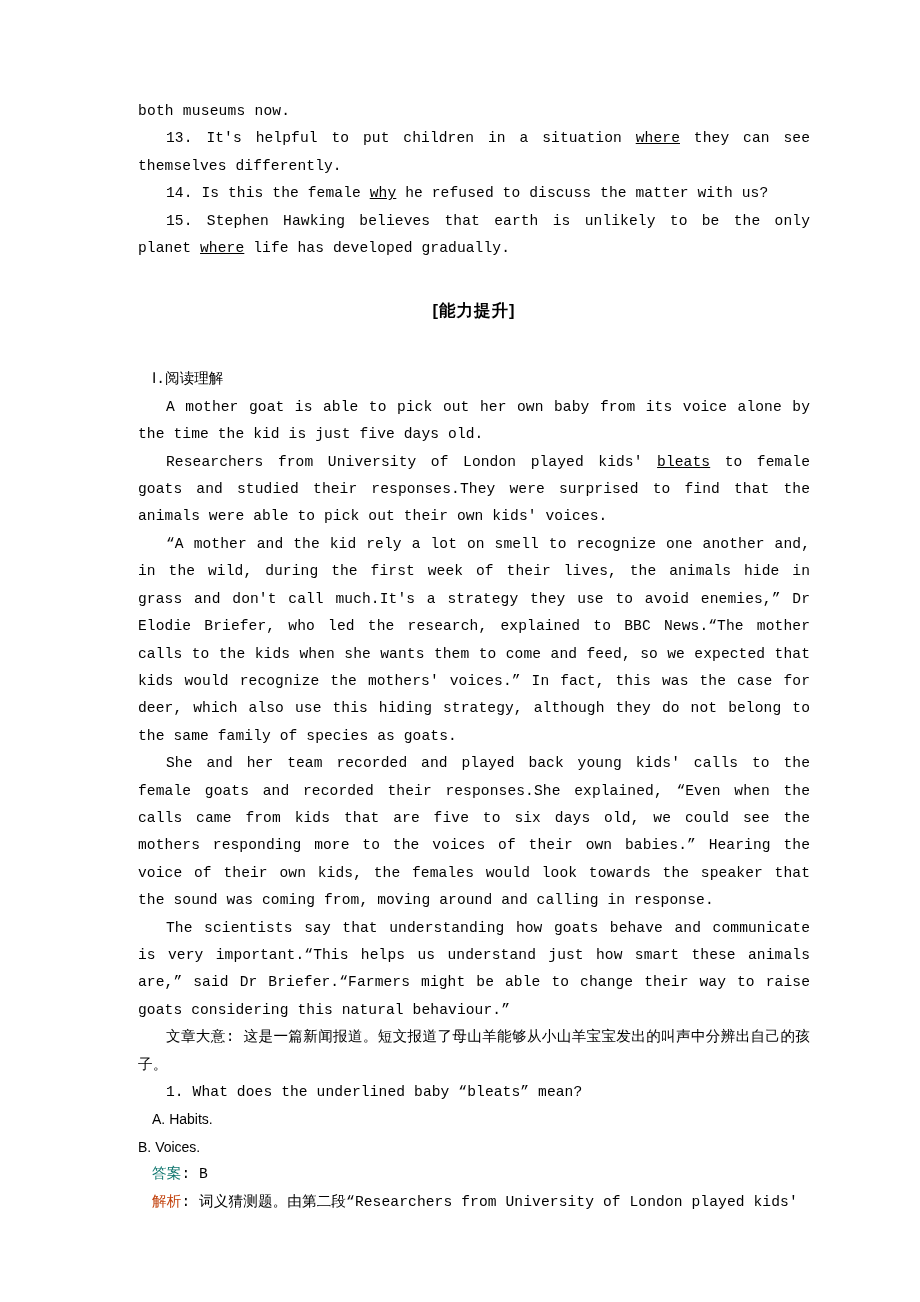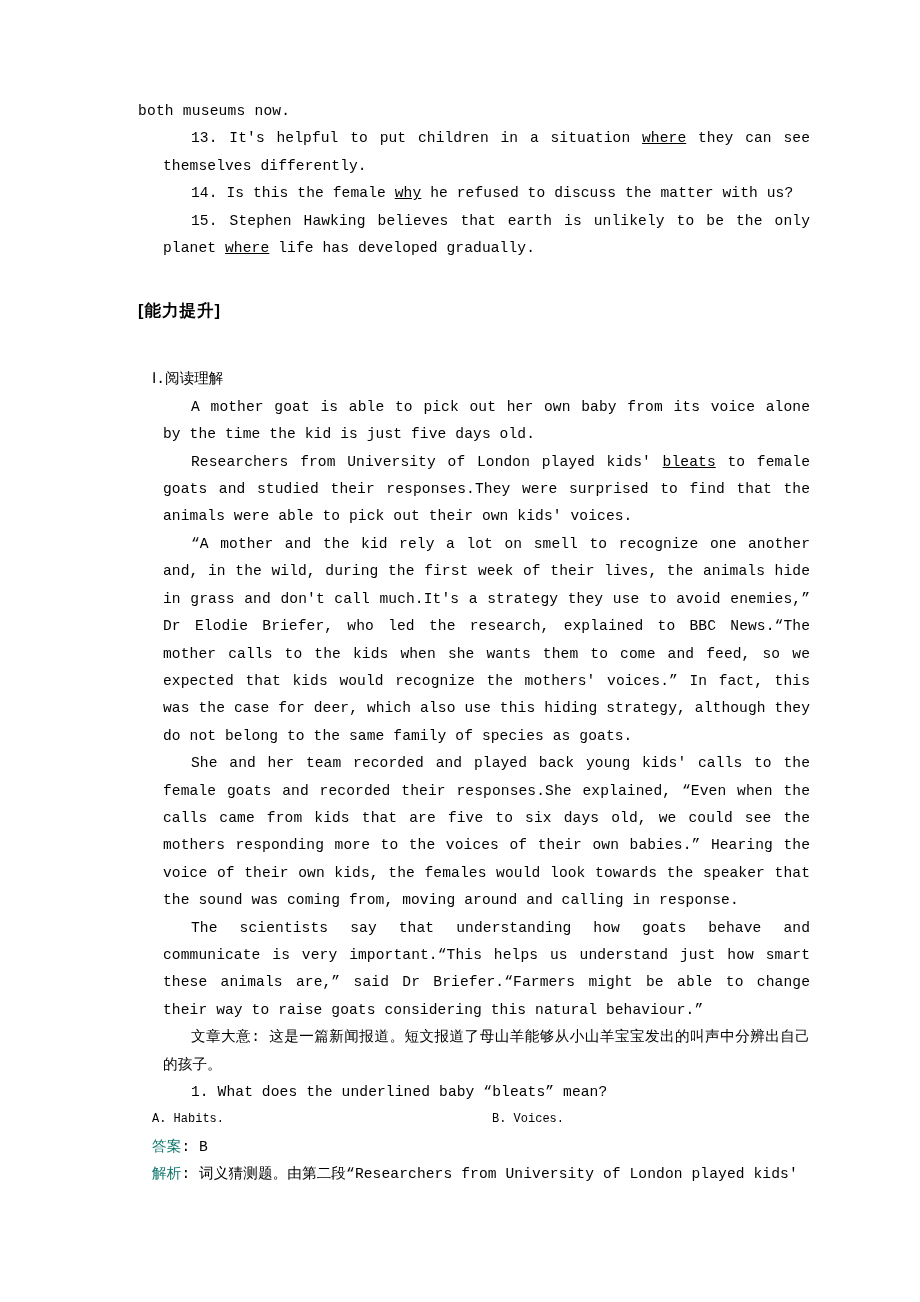"13. It's helpful to put" .indent { margin-left: 25px -> none }
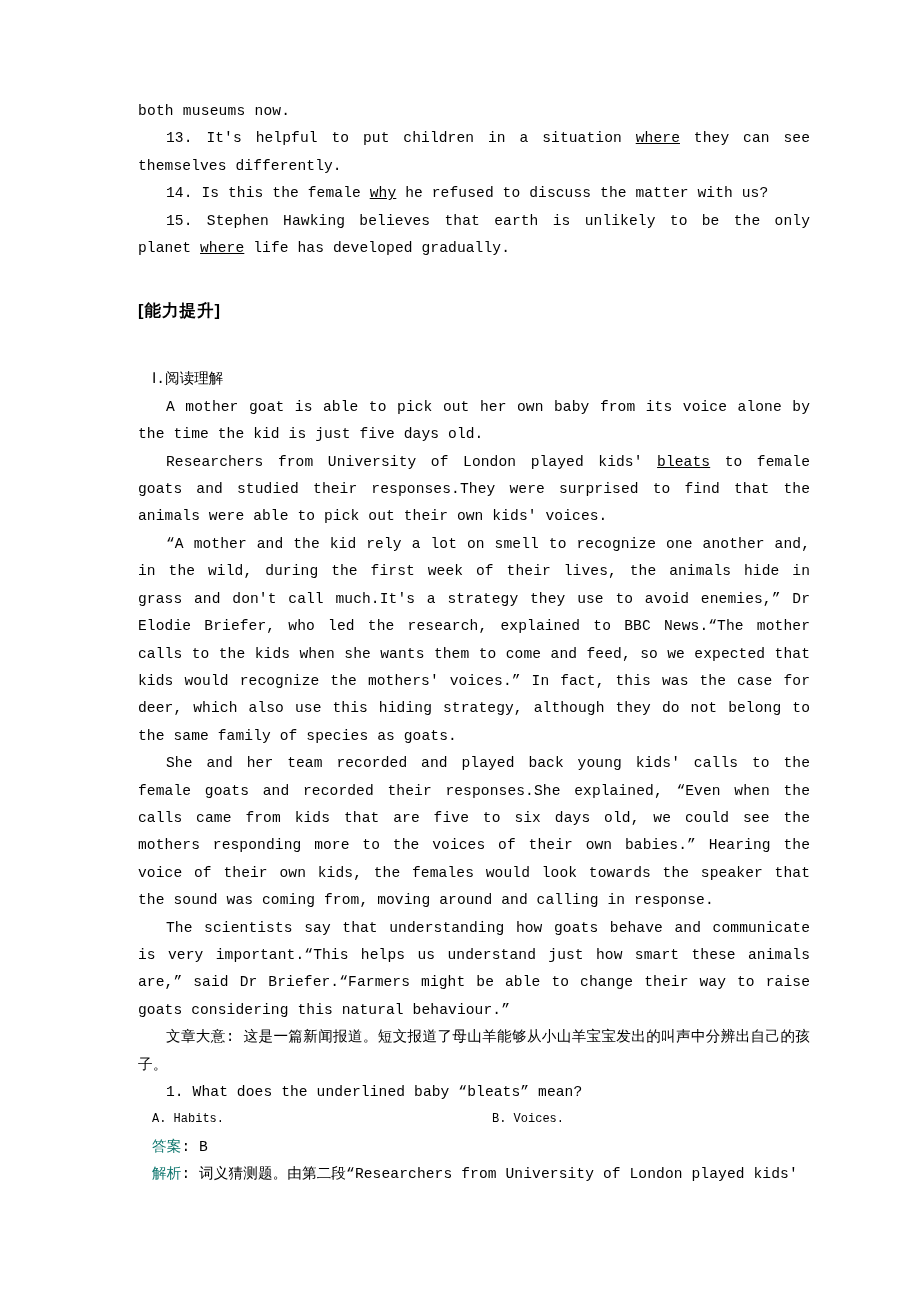"[能力提升]" .section-title { text-align: none -> center }
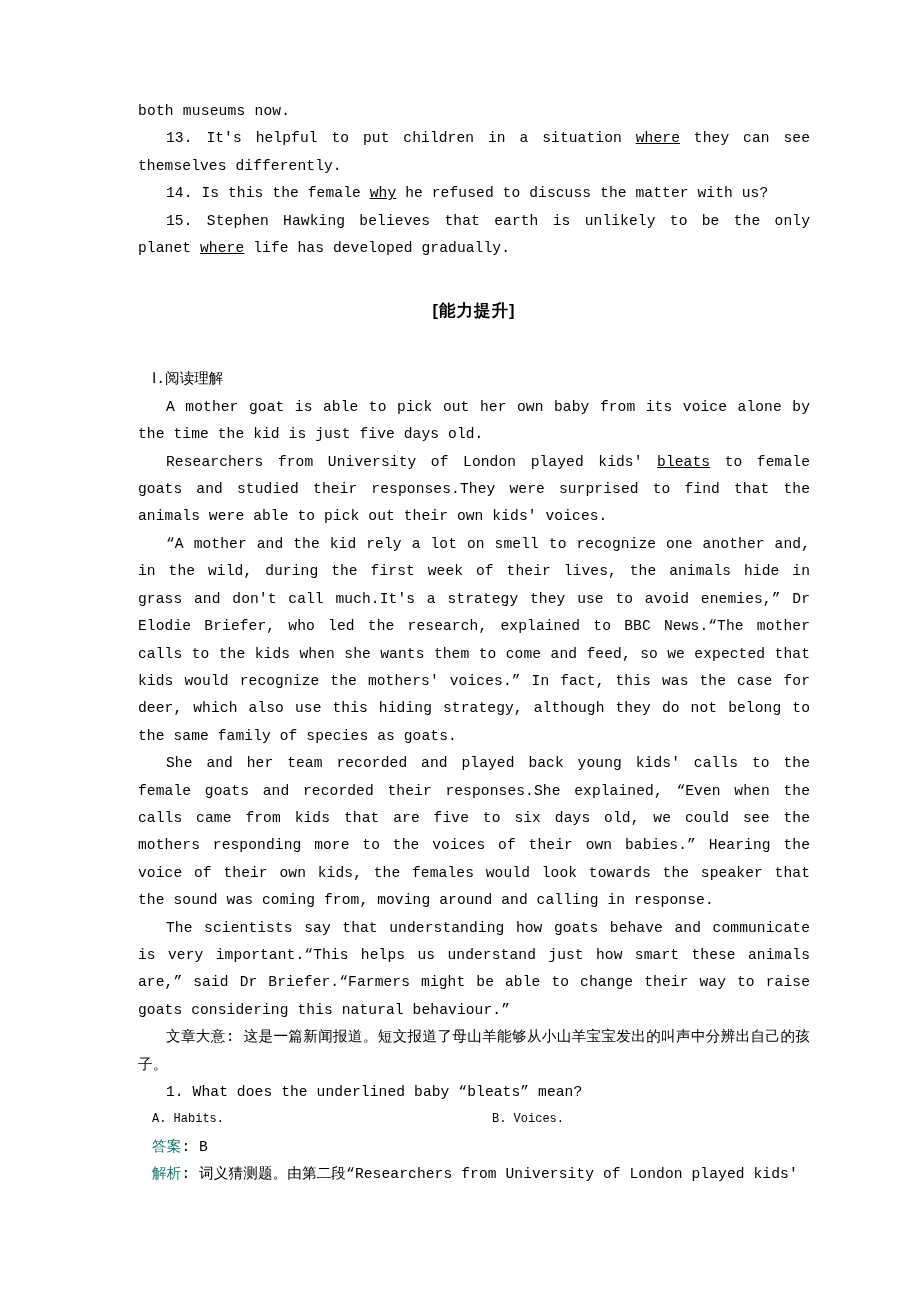"A. Habits." .choices { flex-direction: none -> column; font-family: Liberation Mono, monospace -> Liberation Sans, sans-serif; font-size: 12px -> 14px }
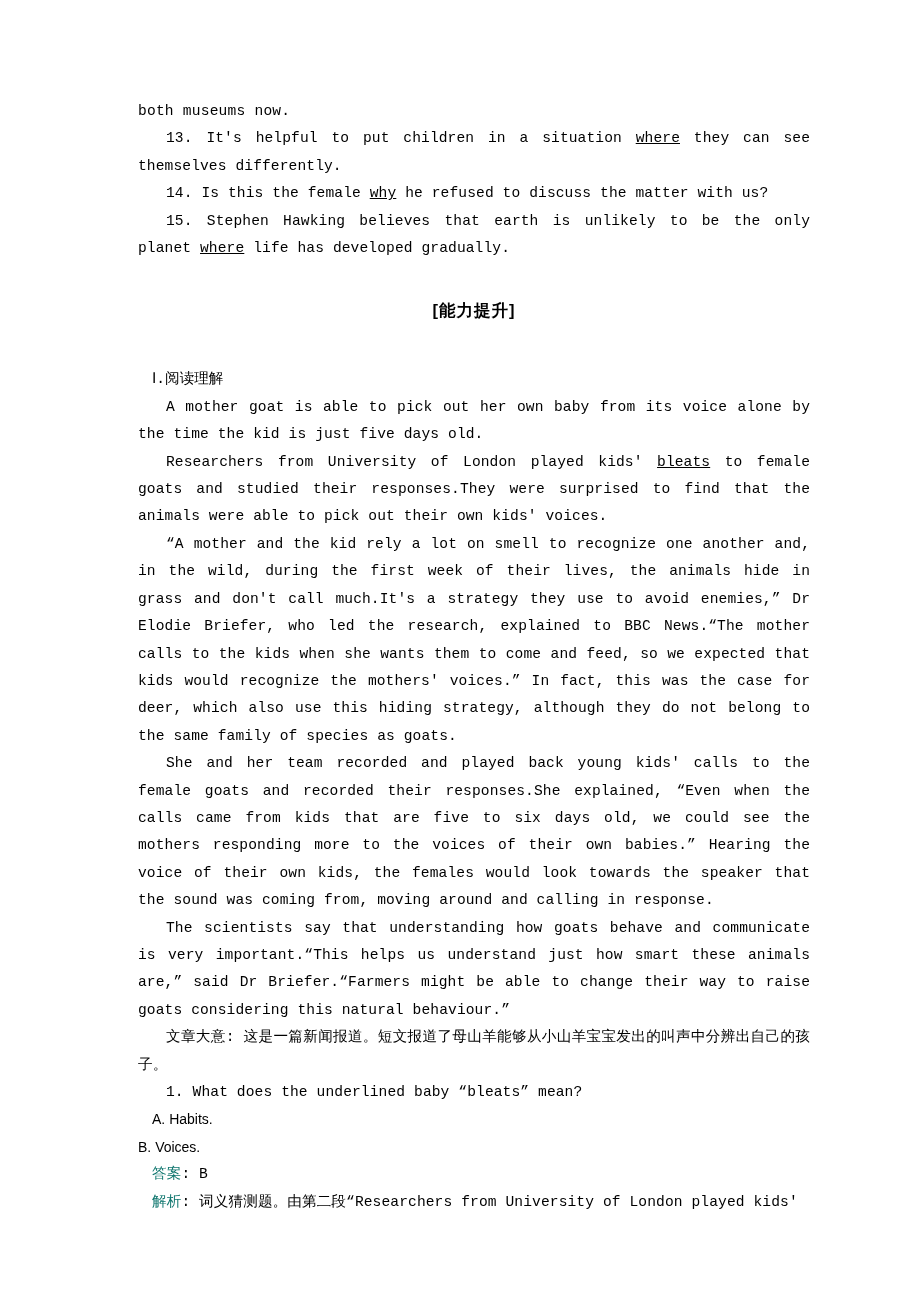"解析" .exp-label { color: #0f766e -> #c2410c }
